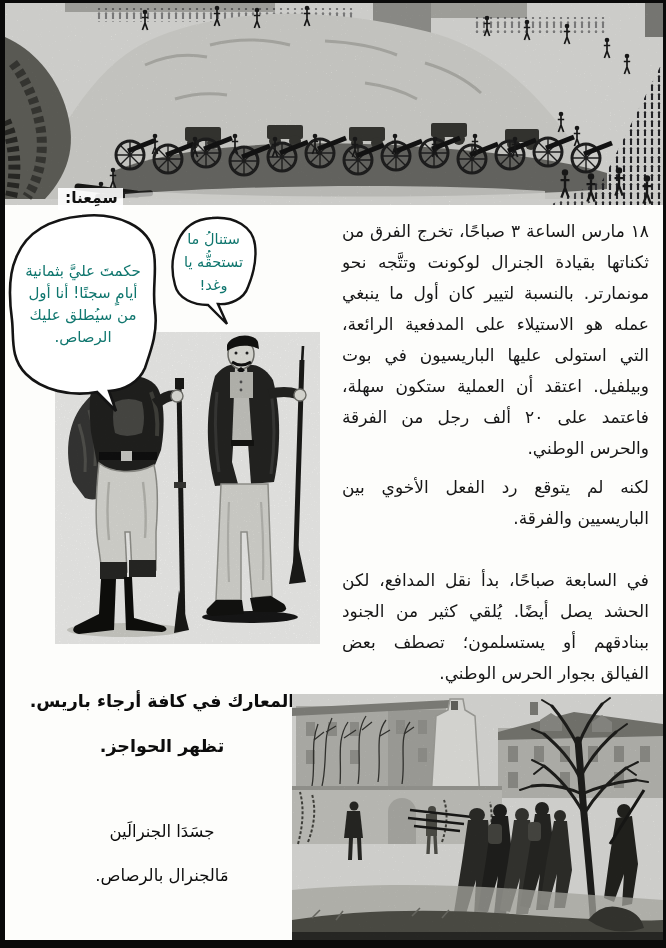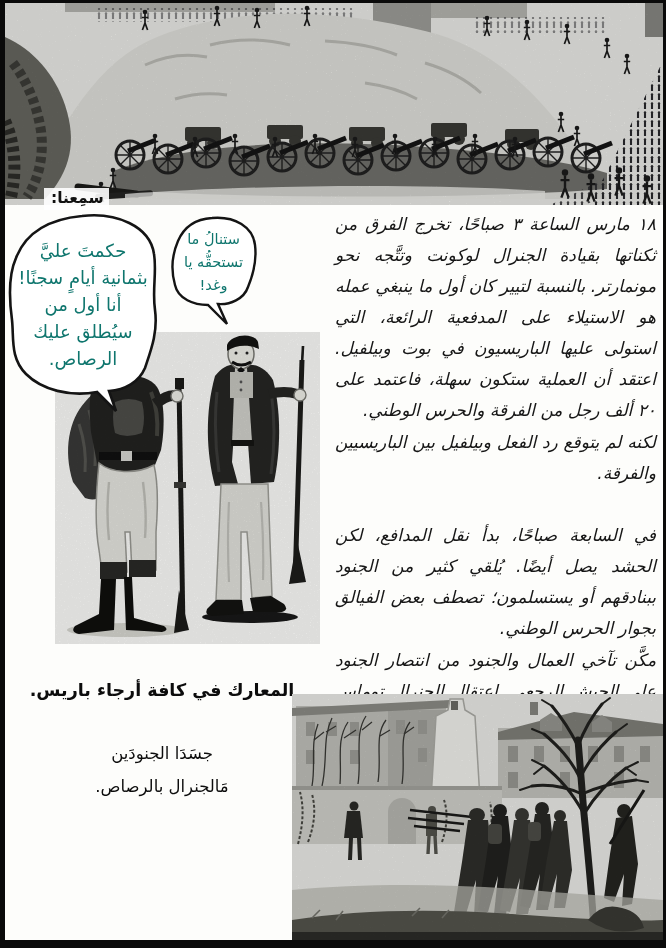"سمِعنا:" .heard { left: 44px -> 58px }
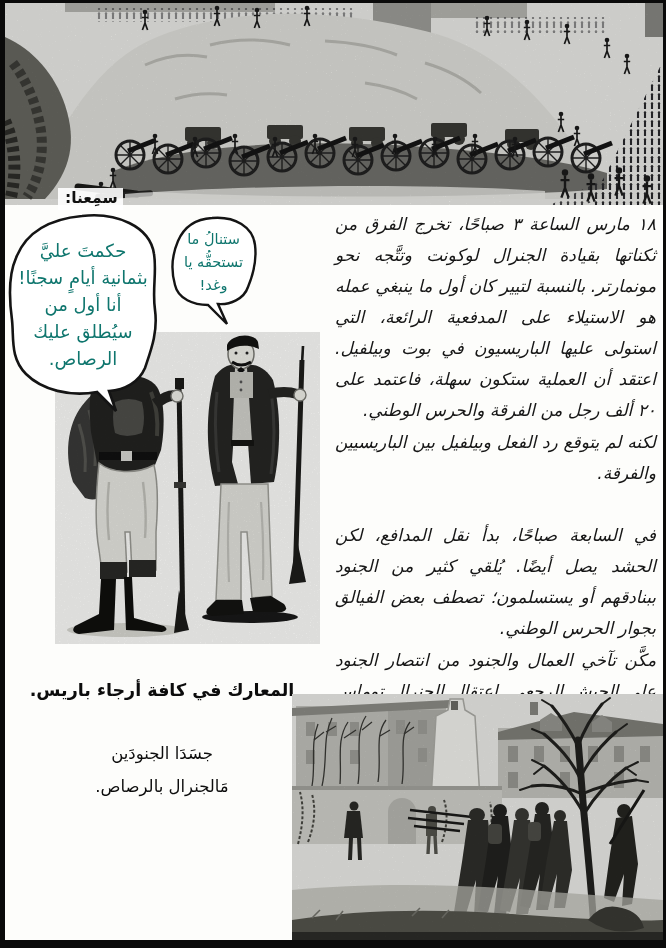"١٨ مارس الساعة ٣ صباحًا،" .narration p { font-style: italic -> none; margin: 1px -> 8px }
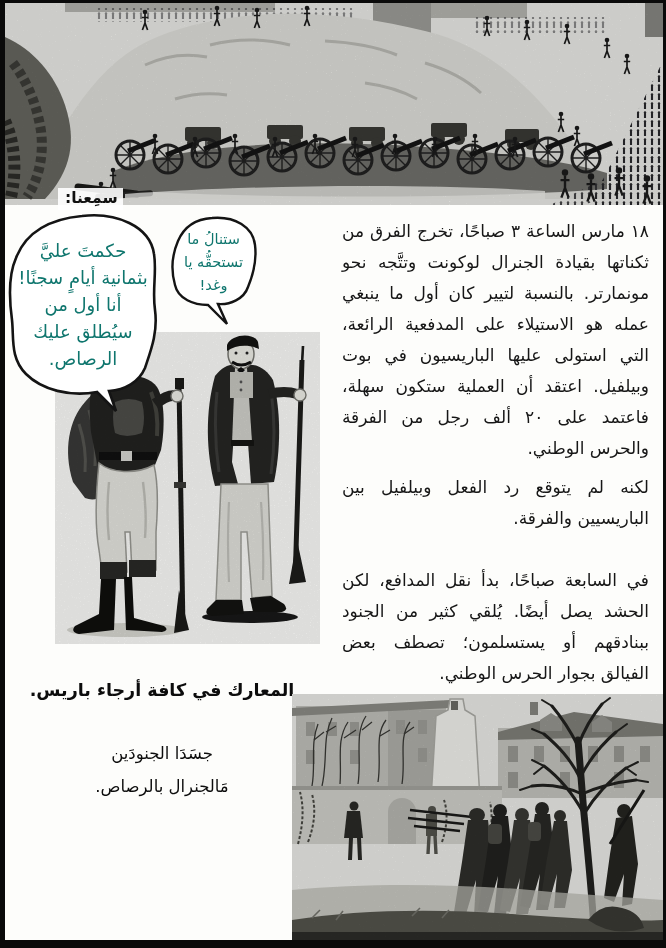"حكمتَ عليَّ بثمانية أيامٍ سجنًا!" .bubble-left .txt { font-size: 18px -> 15px; line-height: 27px -> 22px }
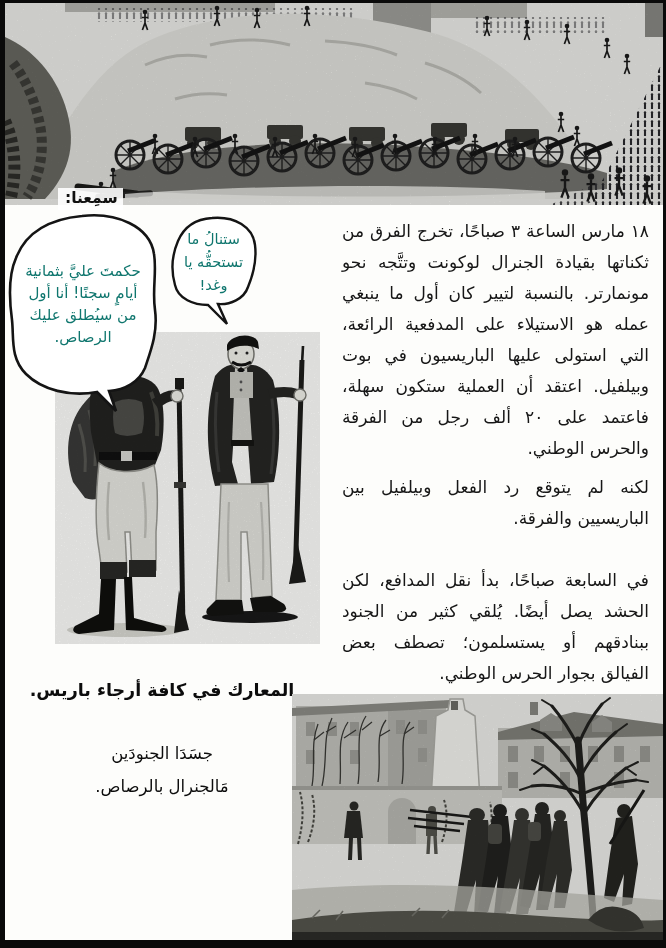"لكنه لم يتوقع رد الفعل" p { text: وبيلفيل -> الأخوي }
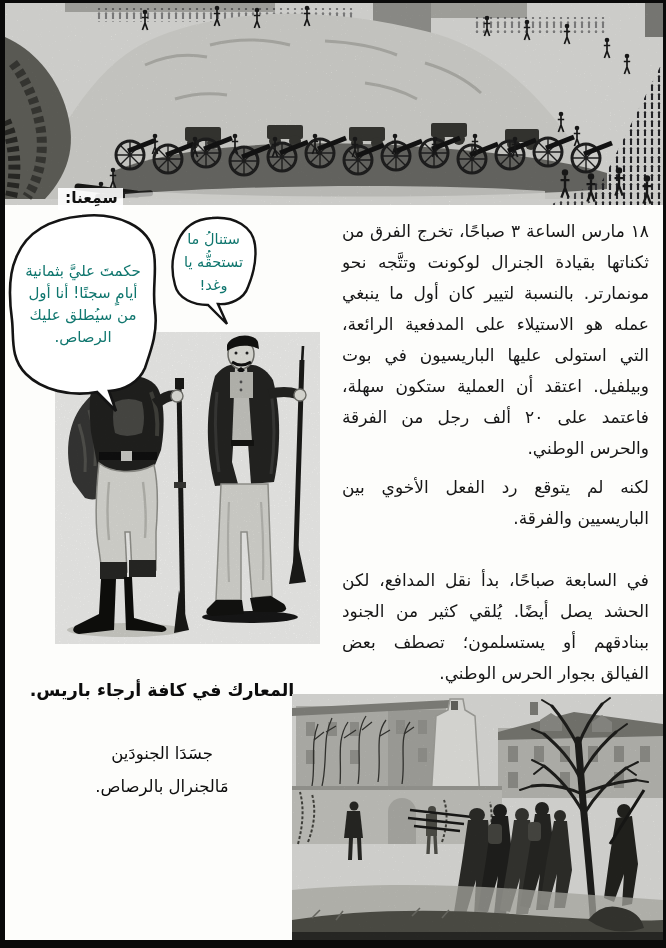"المعارك في كافة أرجاء باريس." .caption p { margin: 2px -> 13px }
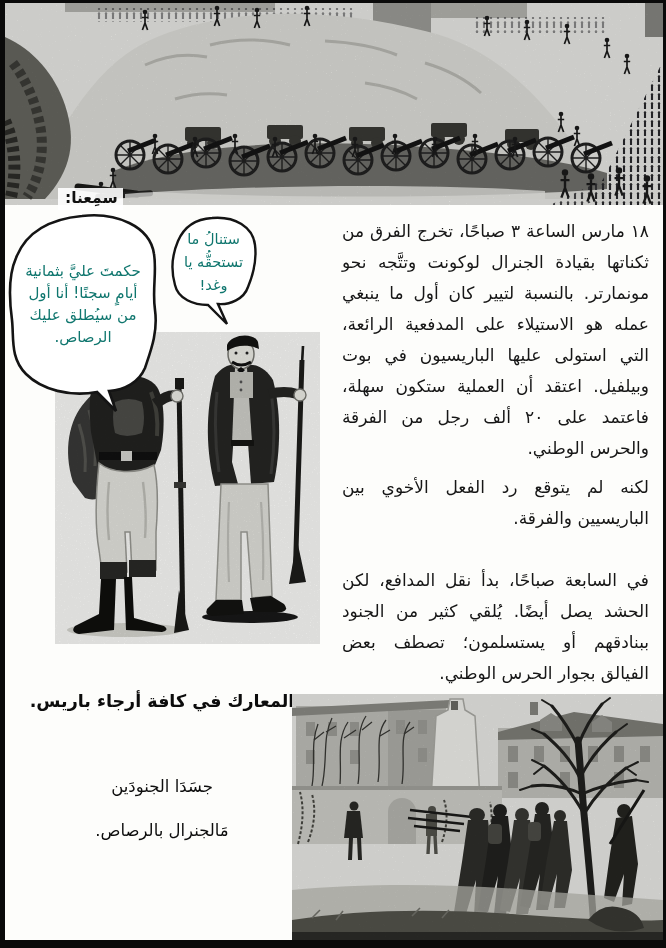"تظهر الحواجز." p.b { html: none -> <p>تظهر الحواجز.</p> }
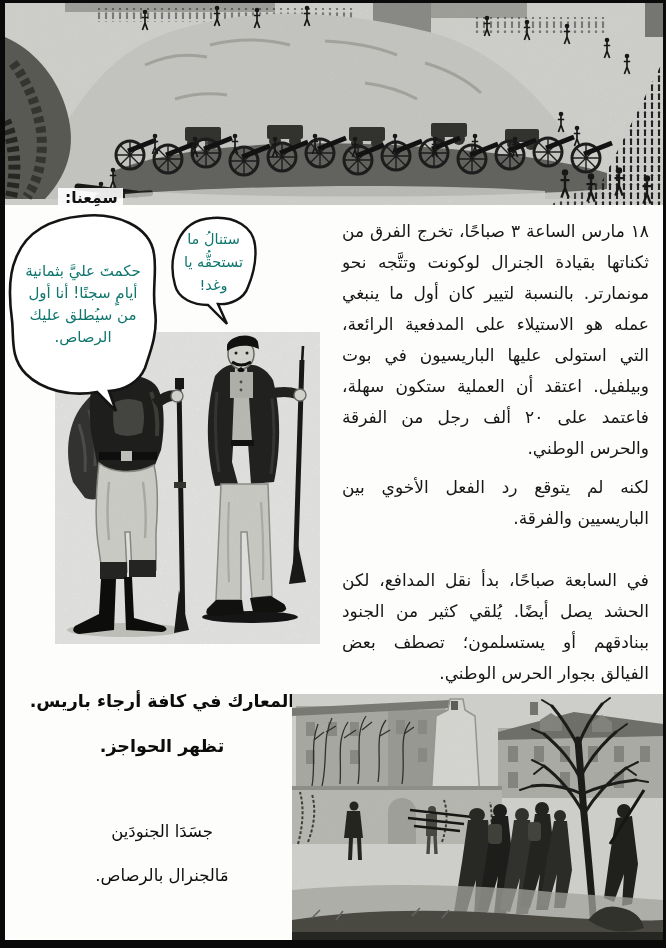"جسَدَا الجنودَين" p.r { text: الجنودَين -> الجنرالَين }
